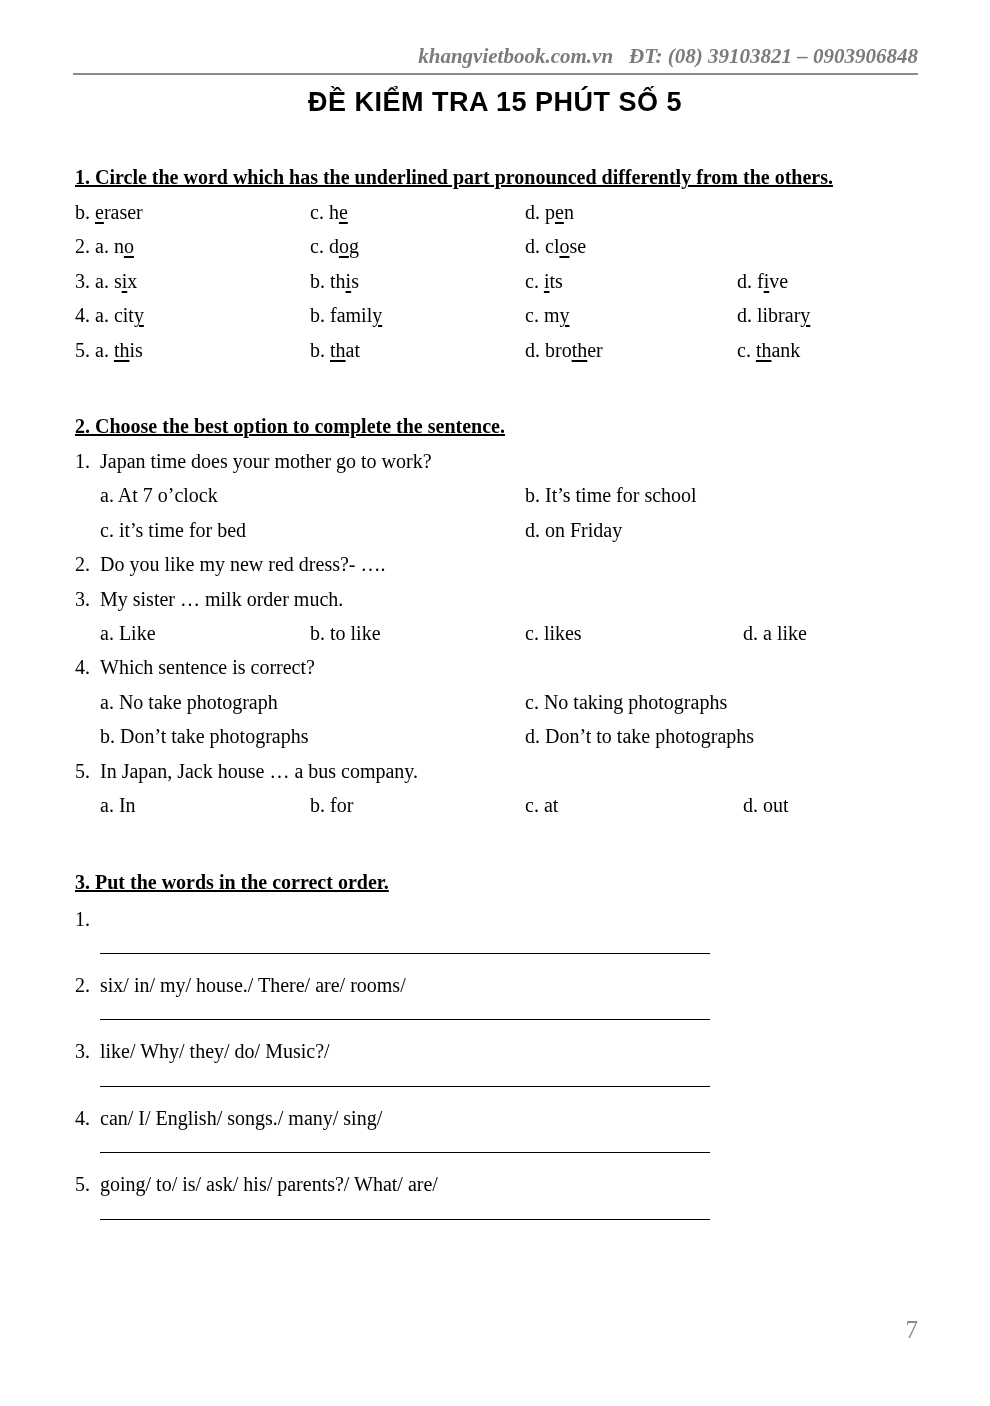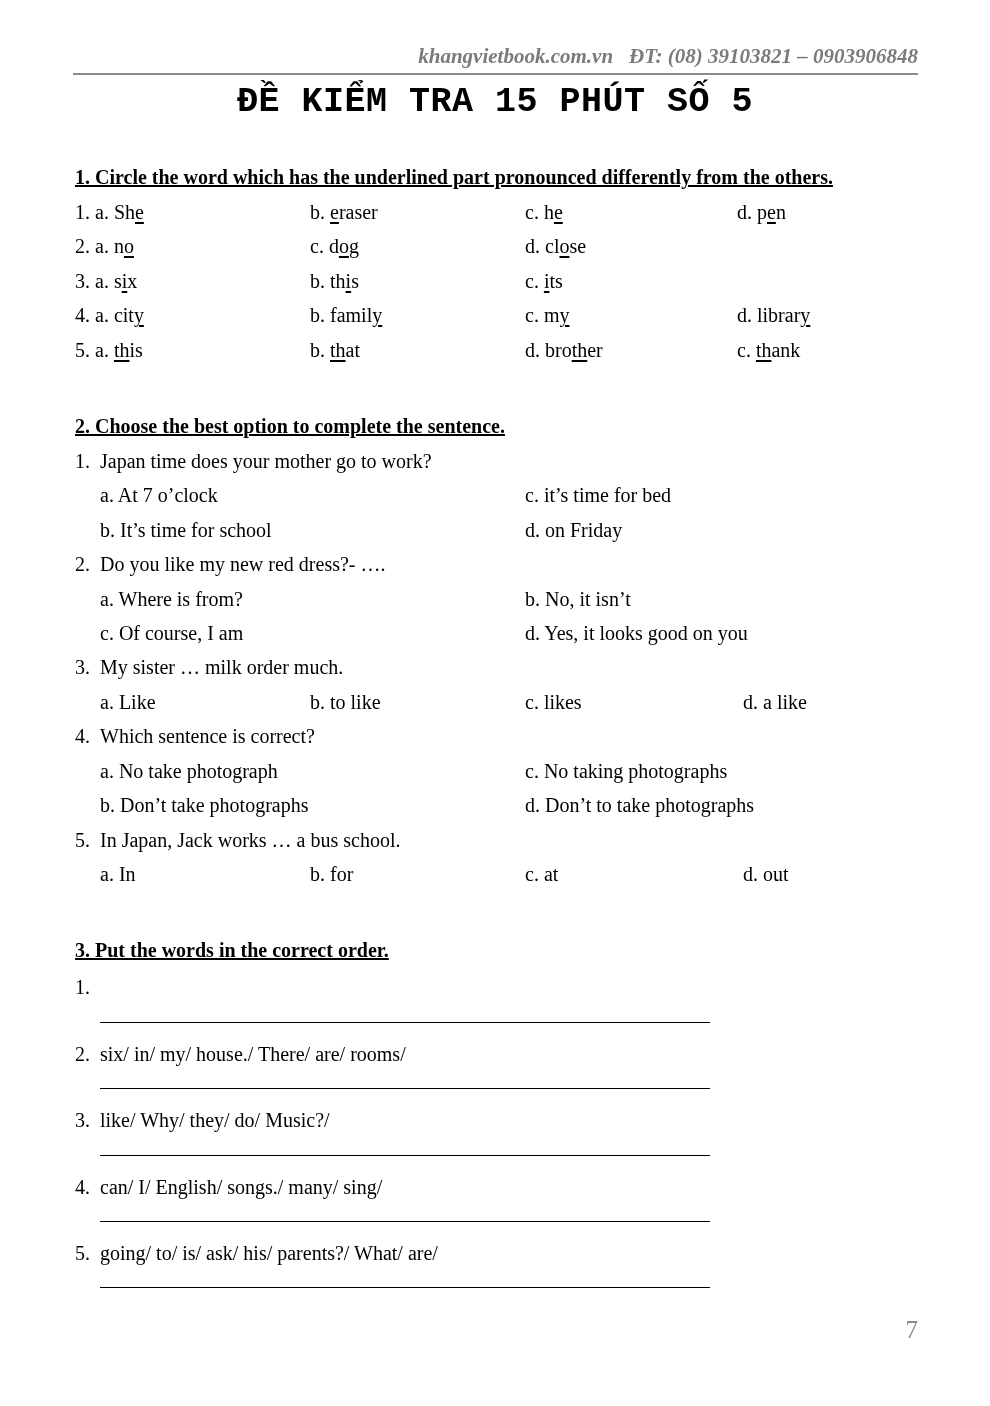"ĐỀ KIỂM TRA 15 PHÚT" .title { font-family: Liberation Mono, monospace -> Liberation Sans, sans-serif; font-size: 35px -> 27px }
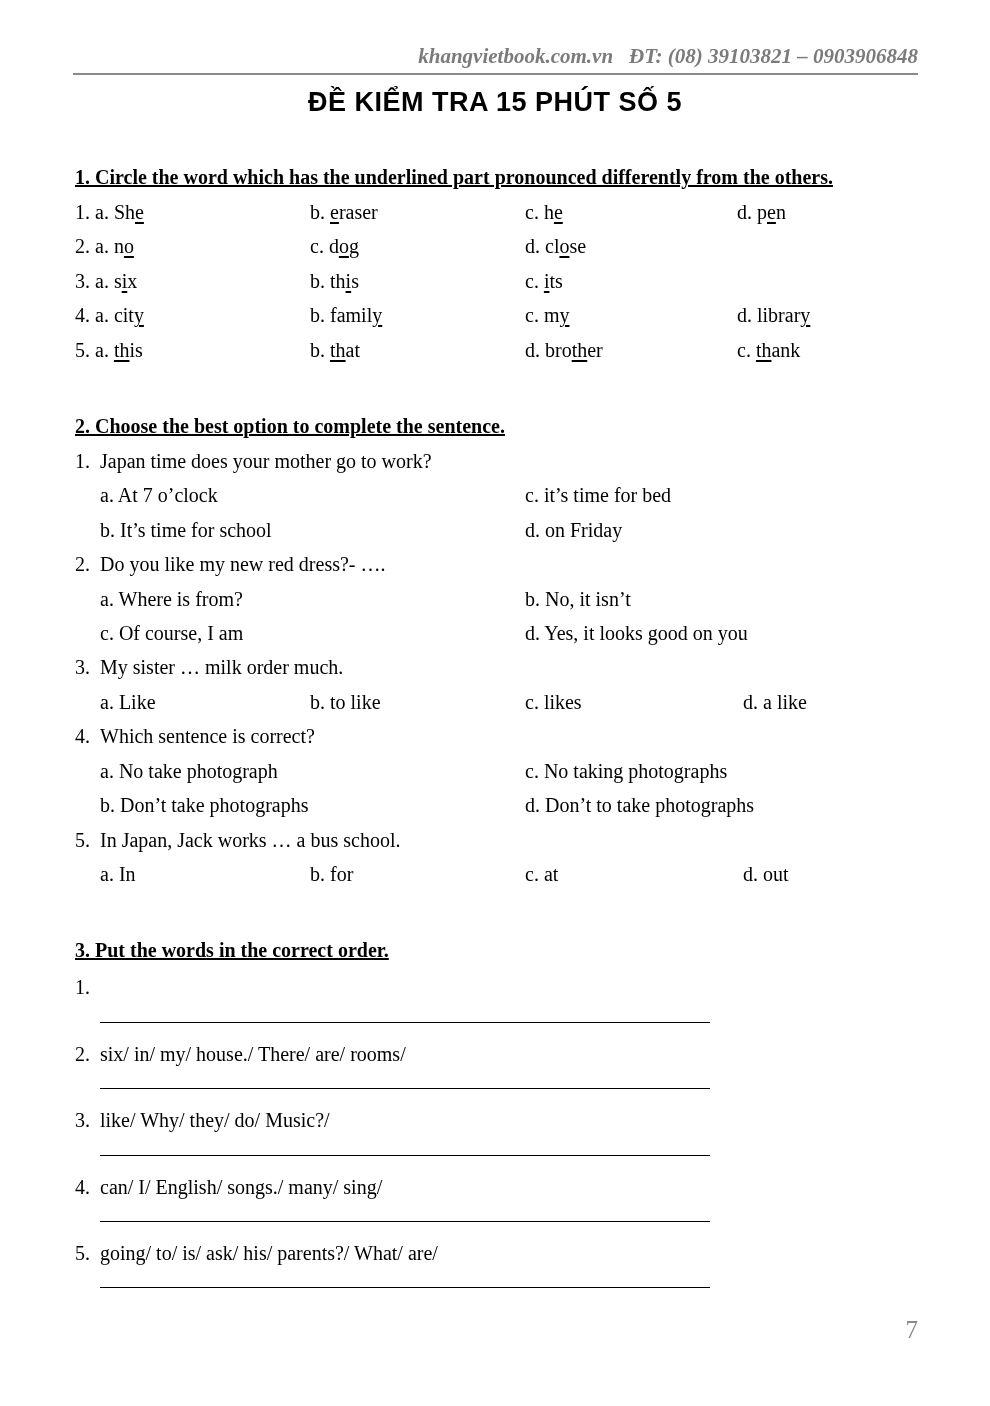"1. a. She" div.mc-cell { html: <div>1. a. Sh<span>e</span></div> -> none }
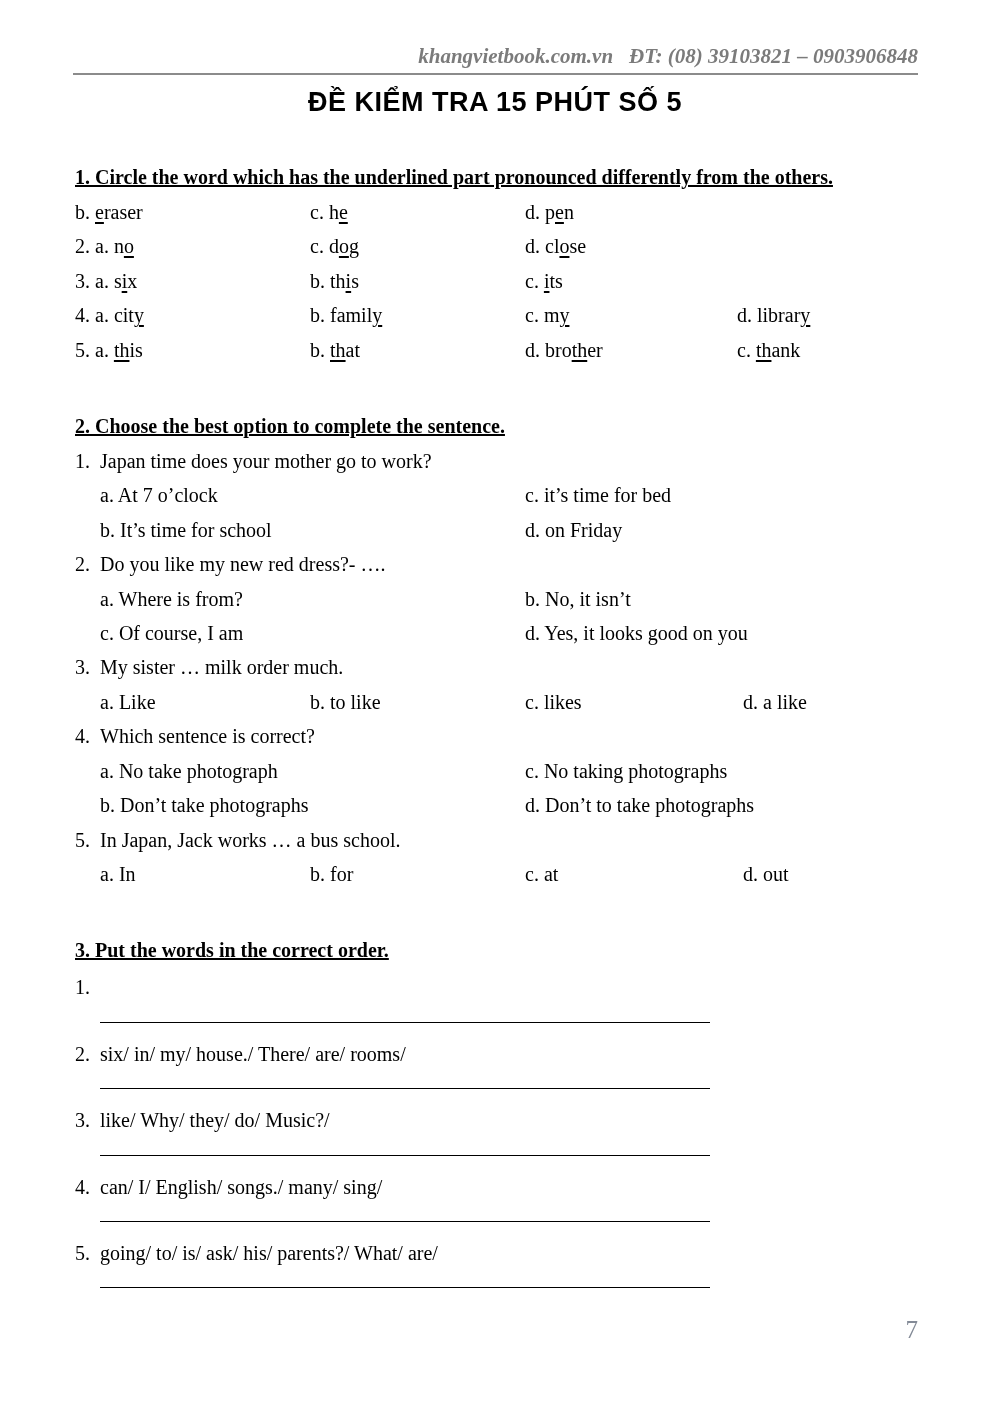"d. five" div.mc-cell { html: none -> <div>d. f<span>i</span>ve</div> }
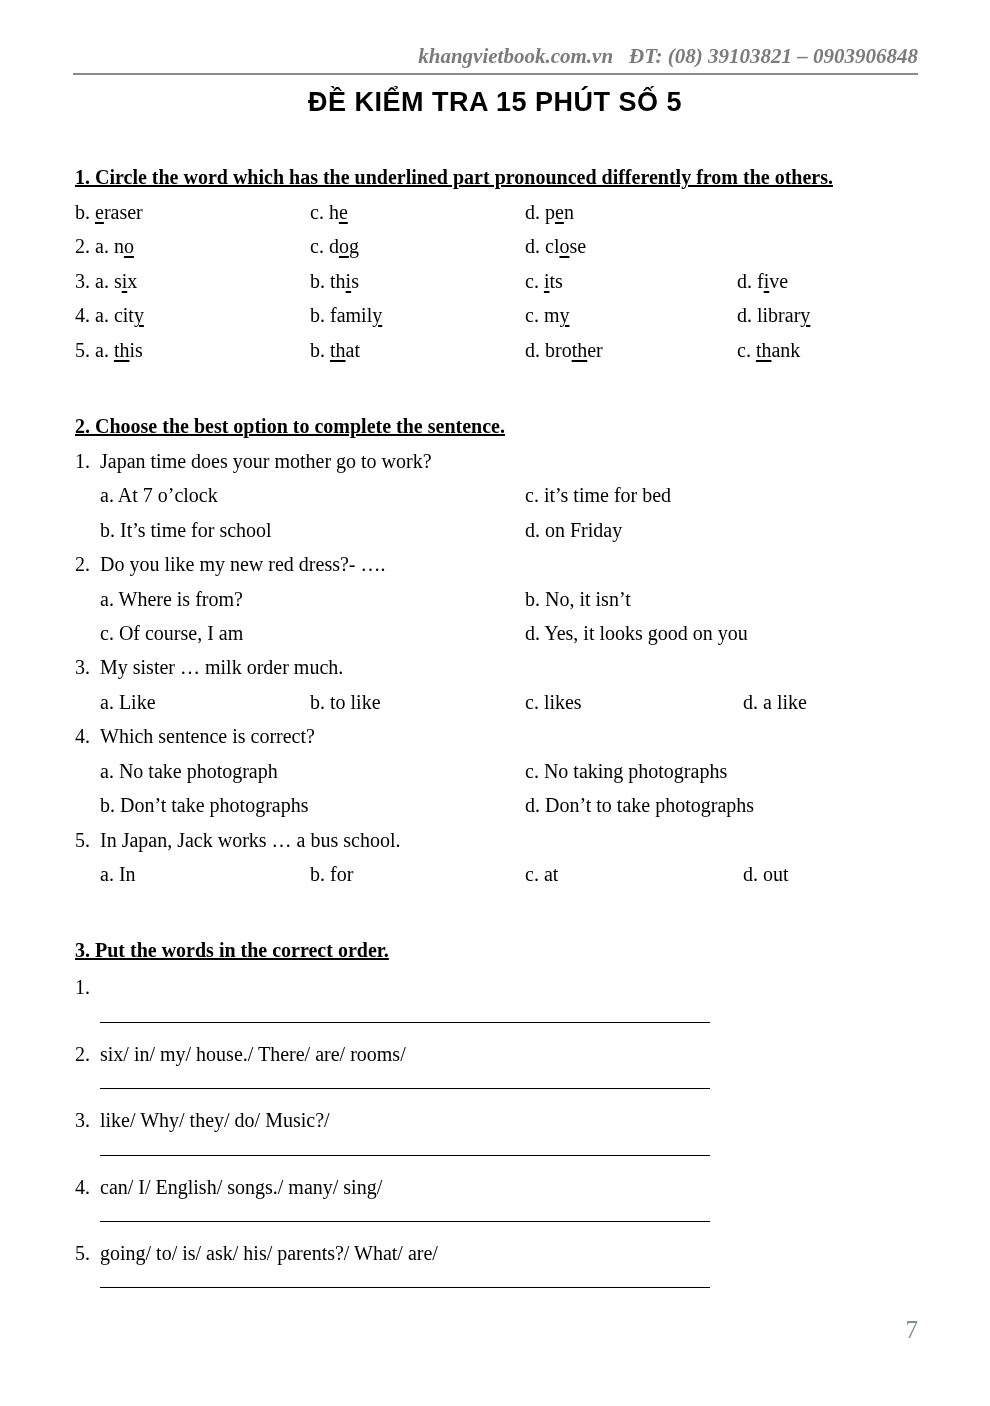"c. it’s time for bed" div.opt { order: before "b. It’s time for school" -> after "b. It’s time for school" }
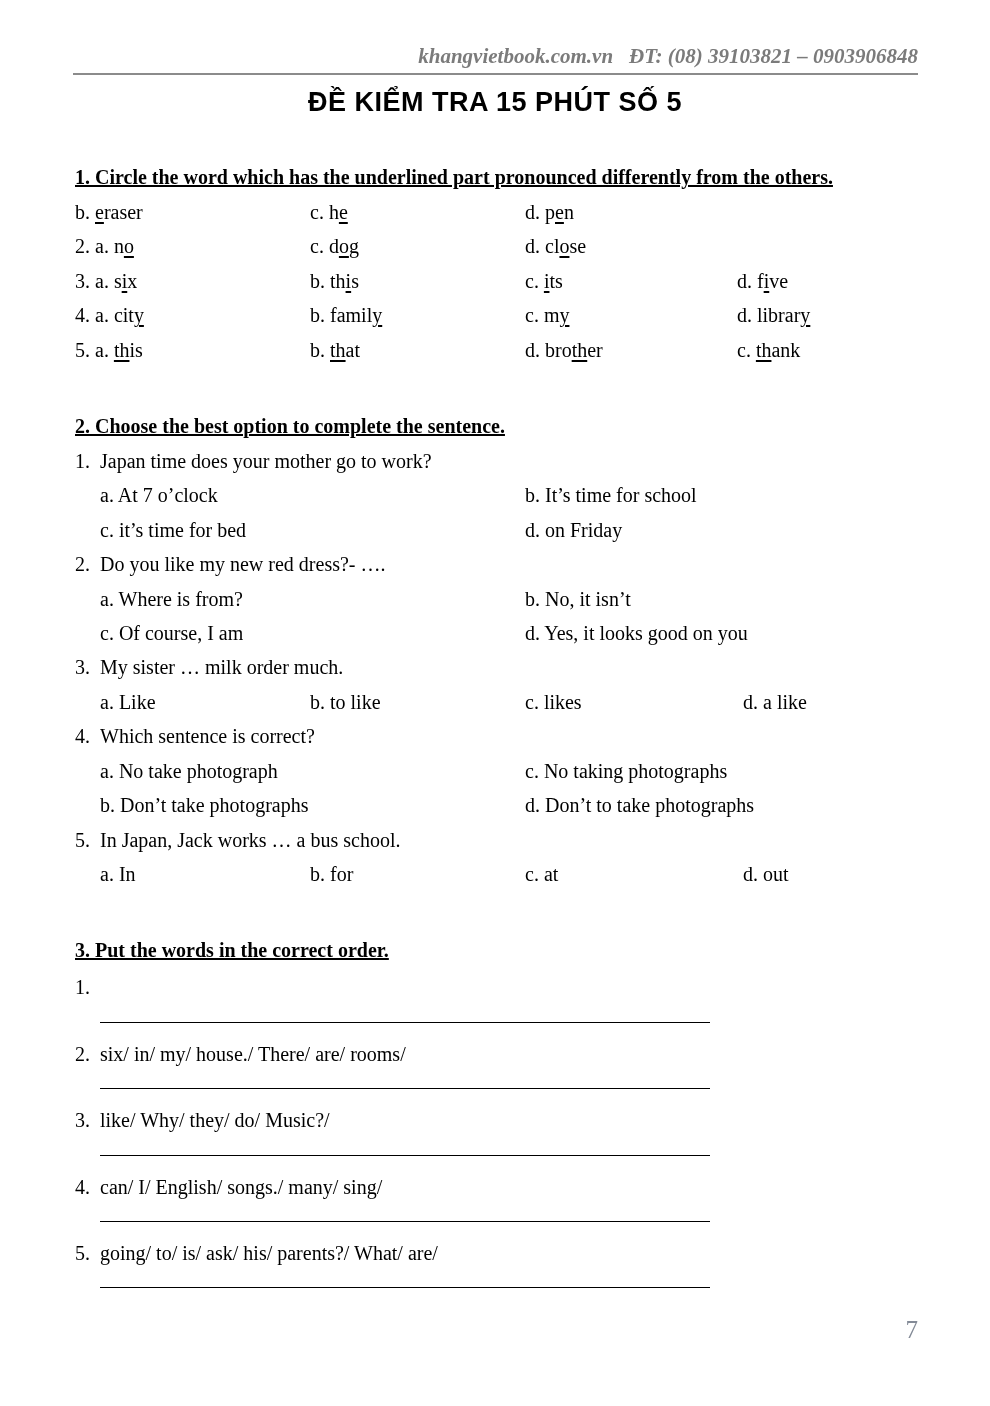"a. Where is from?" div.opts { html: <div> <div>a. Where is from?</div> <div>b. No, it isn’t</div> <div>c. Of course, I am</div> <div>d. Yes, it looks good on you</div> </div> -> none }
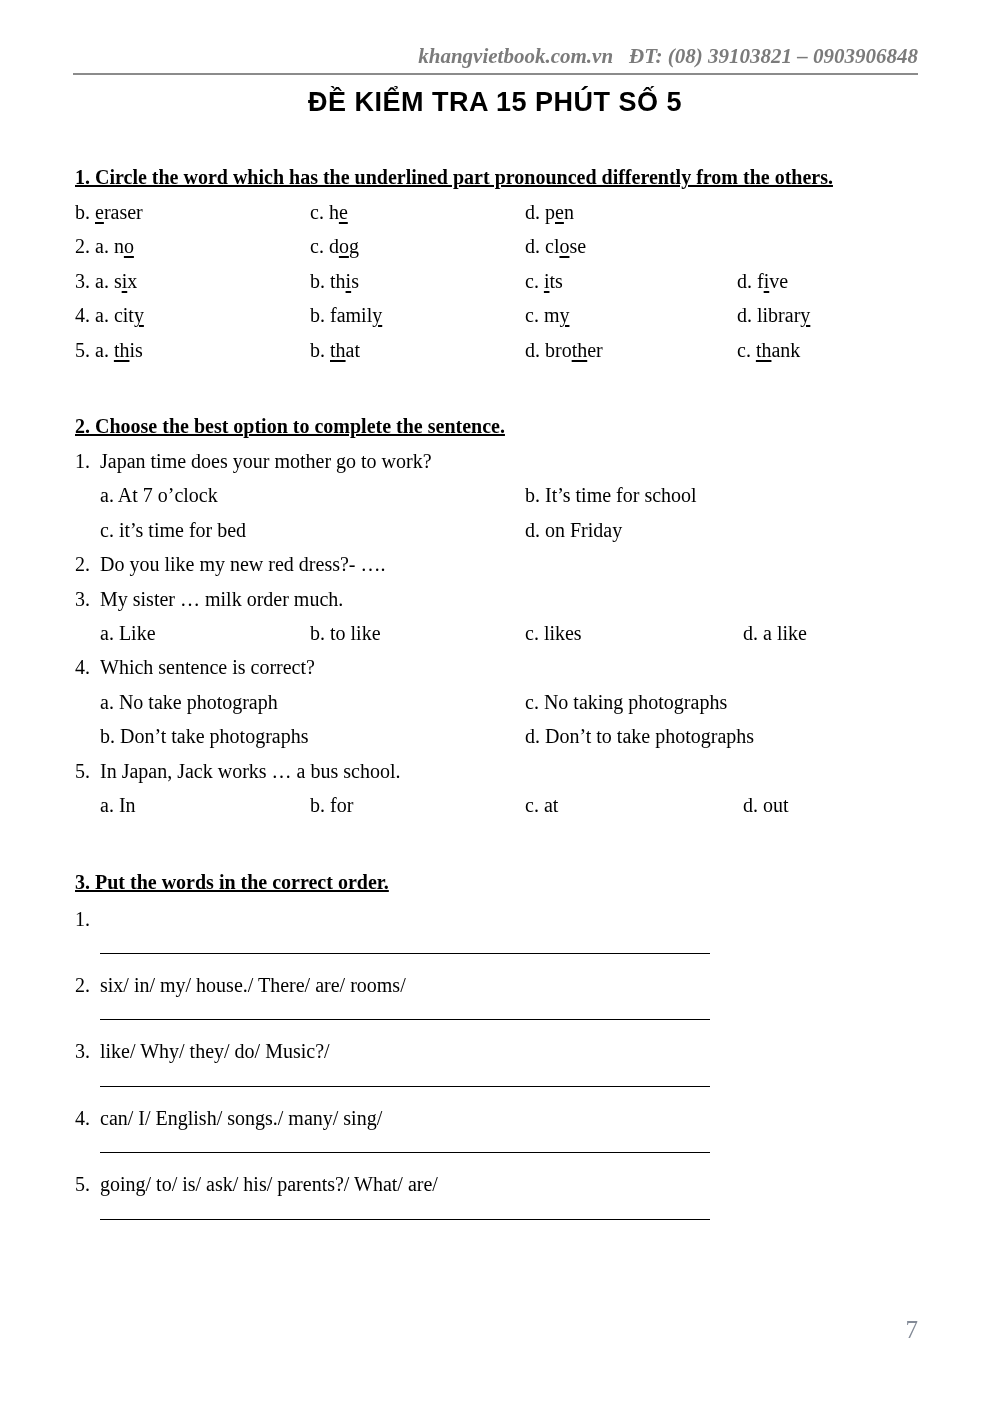"In Japan, Jack works …" span { text: works … a bus school -> house … a bus company }
